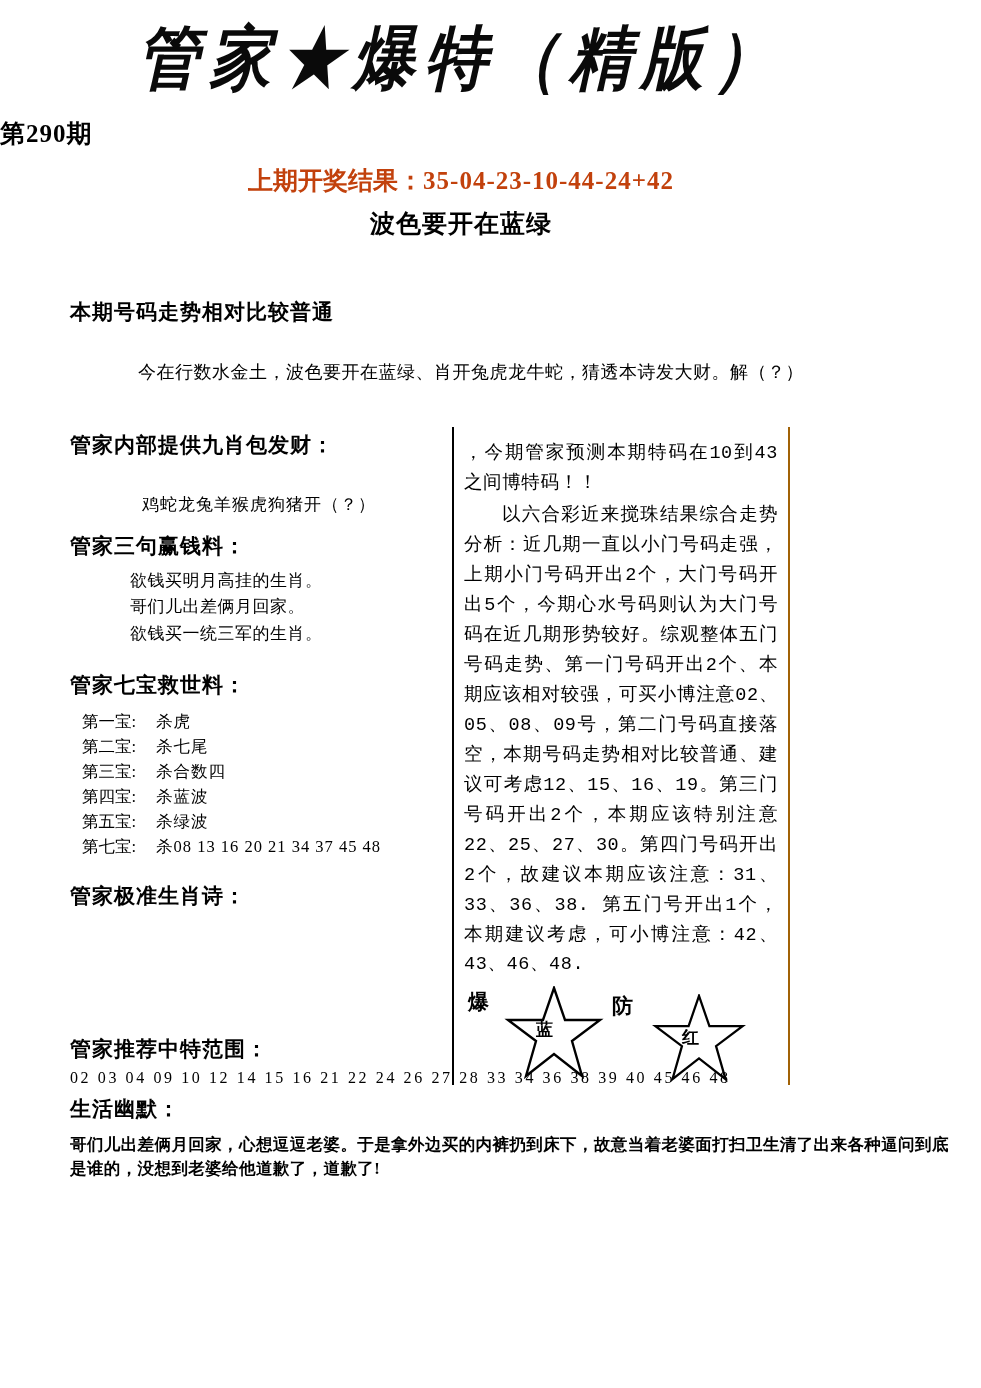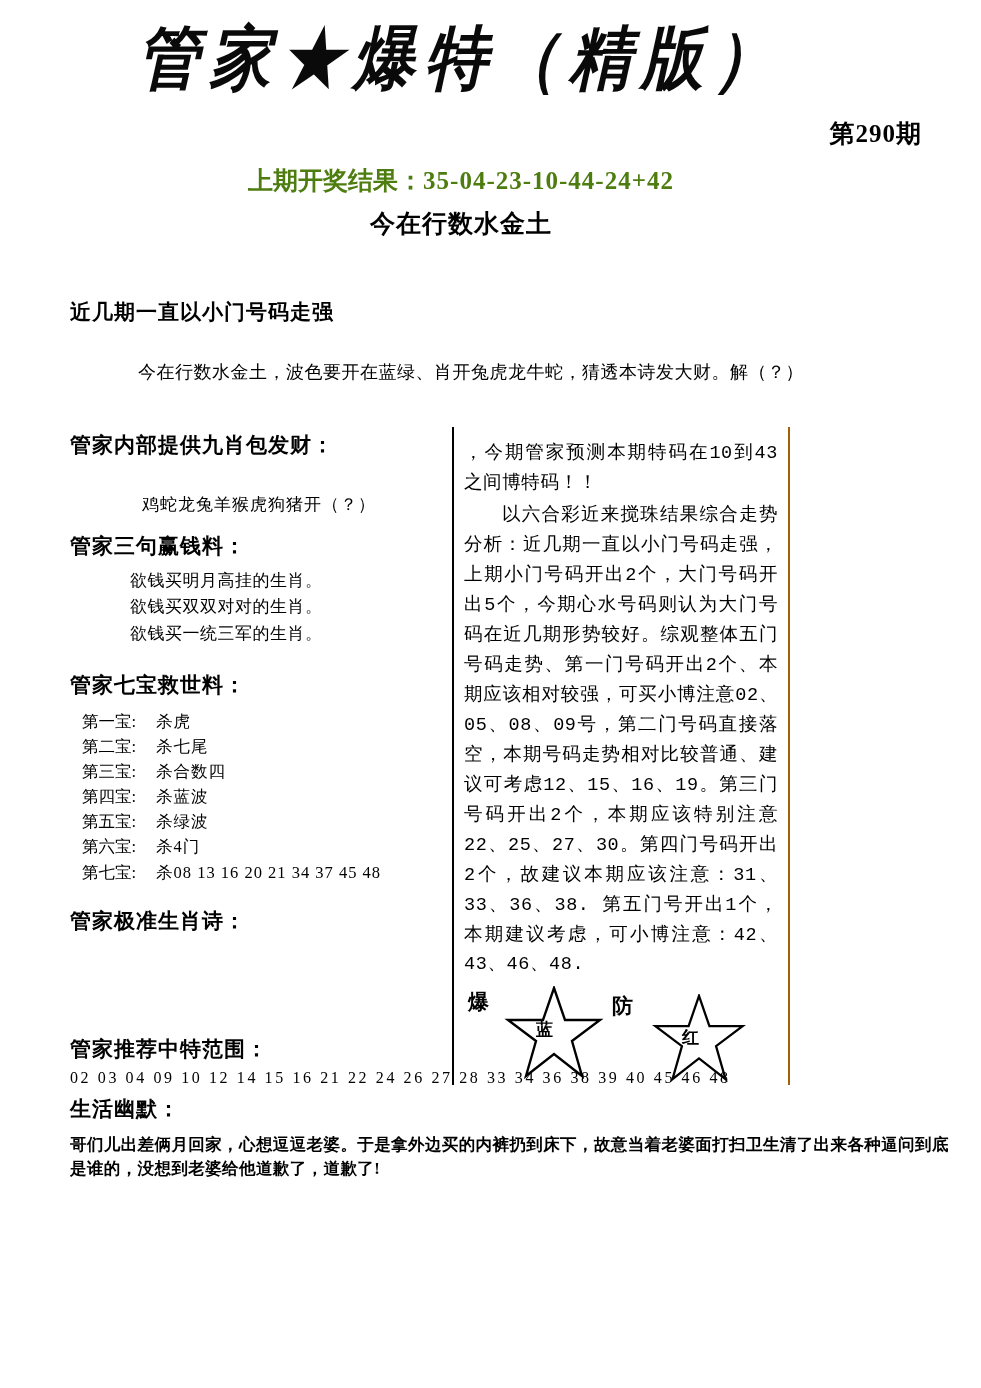"第290期" .issue { text-align: right -> left }
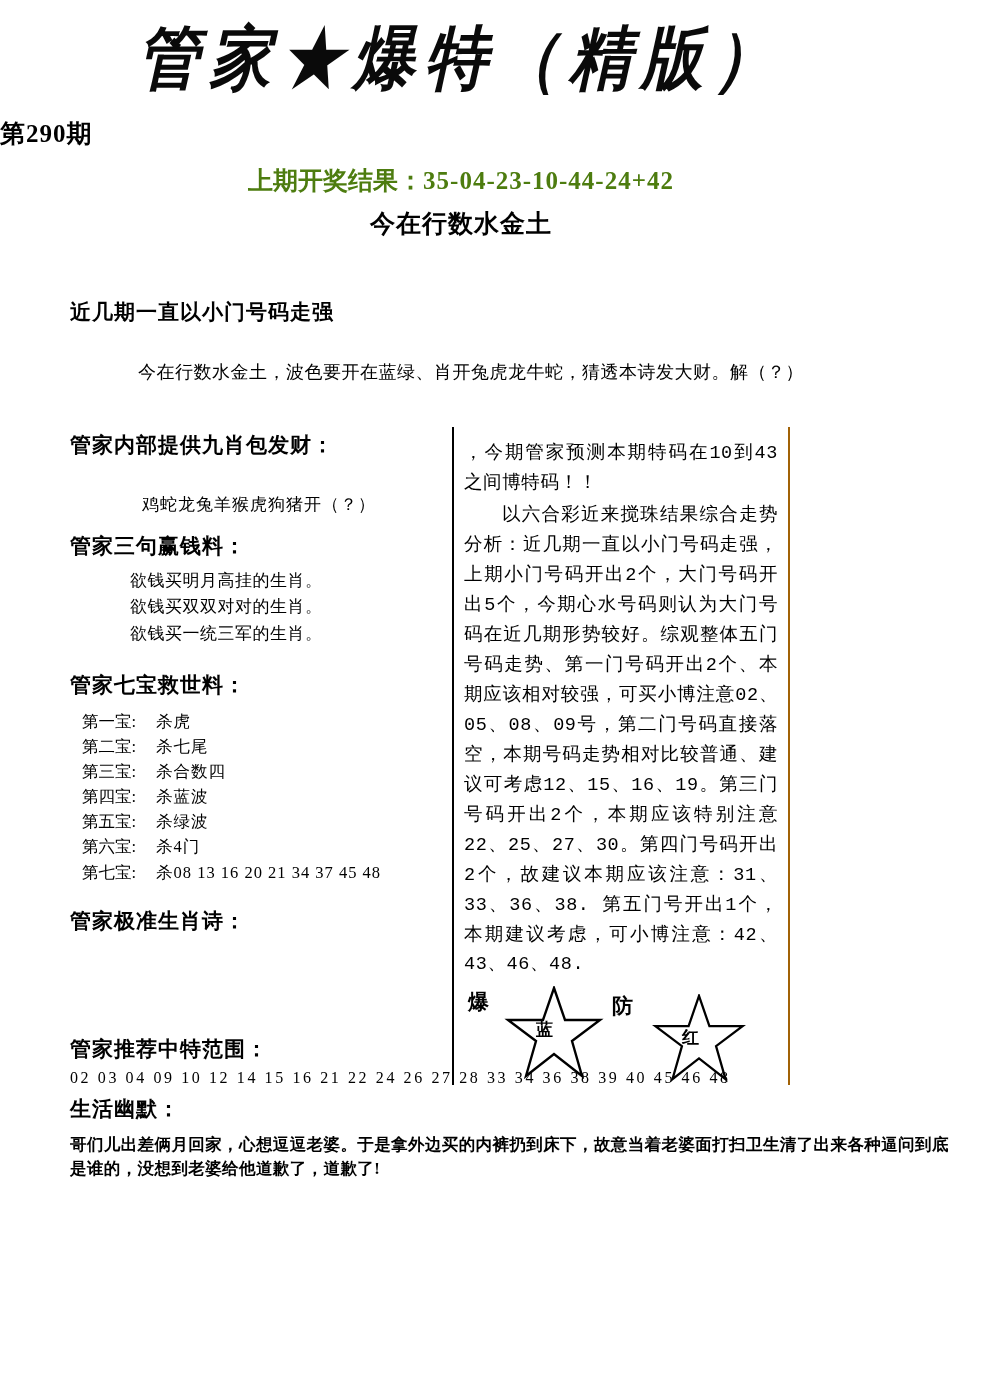"上期开奖结果：35-04-23-10-44-24+42" div.lastresult { color: #4d7c0f -> #c2410c }
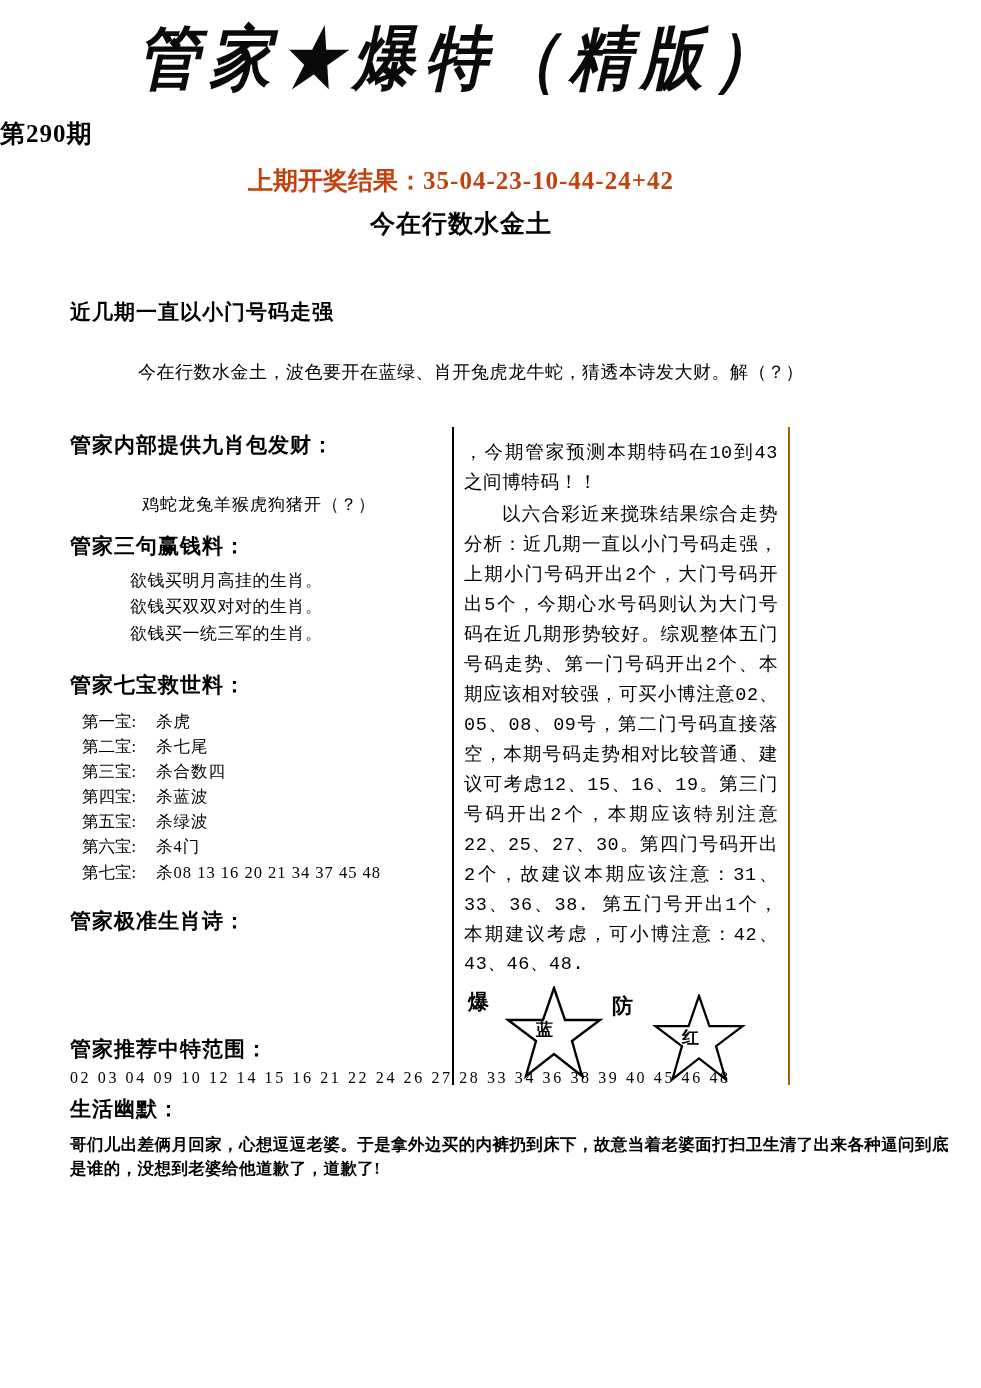"今在行数水金土" div.office { text: 今在行数水金土 -> 波色要开在蓝绿 }
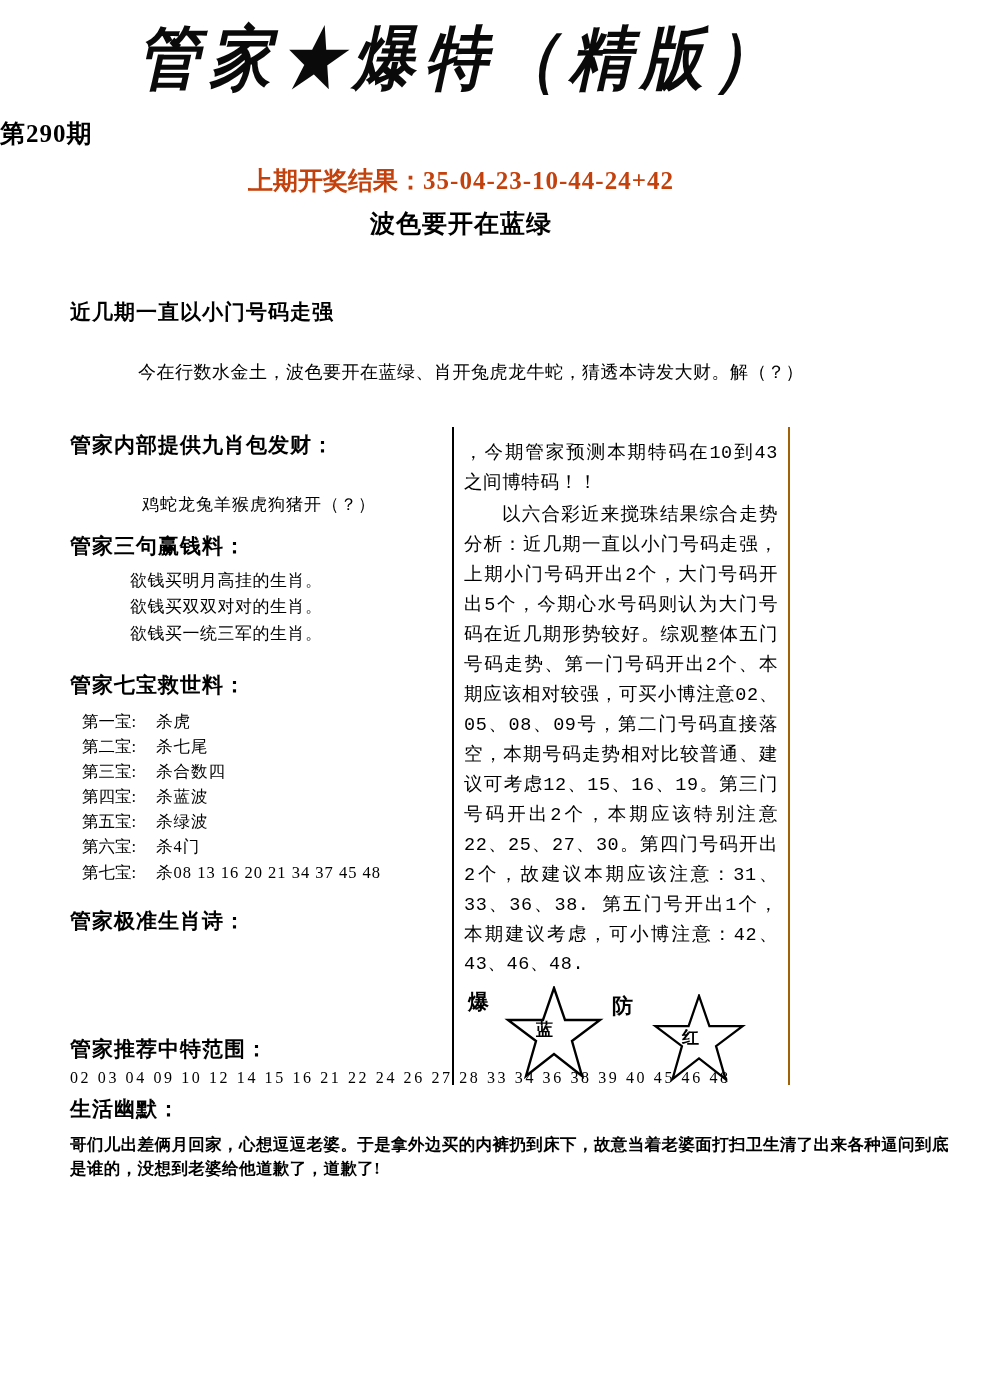"近几期一直以小门号码走强" div.sec-head { text: 近几期一直以小门号码走强 -> 本期号码走势相对比较普通 }
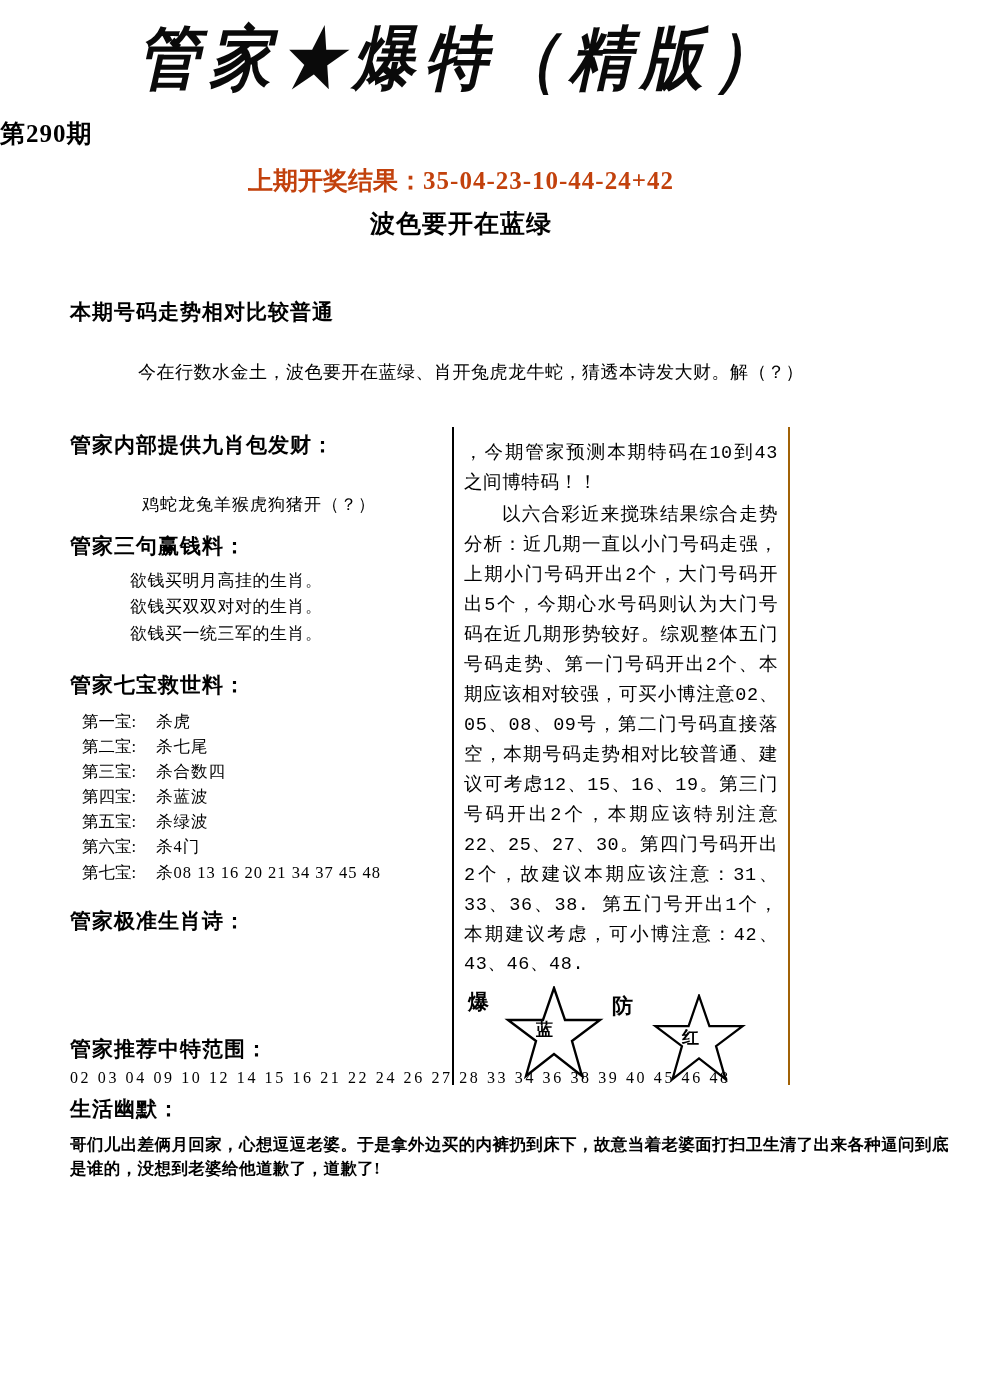"欲钱买双双对对的生肖。" div { text: 欲钱买双双对对的生肖 -> 哥们儿出差俩月回家 }
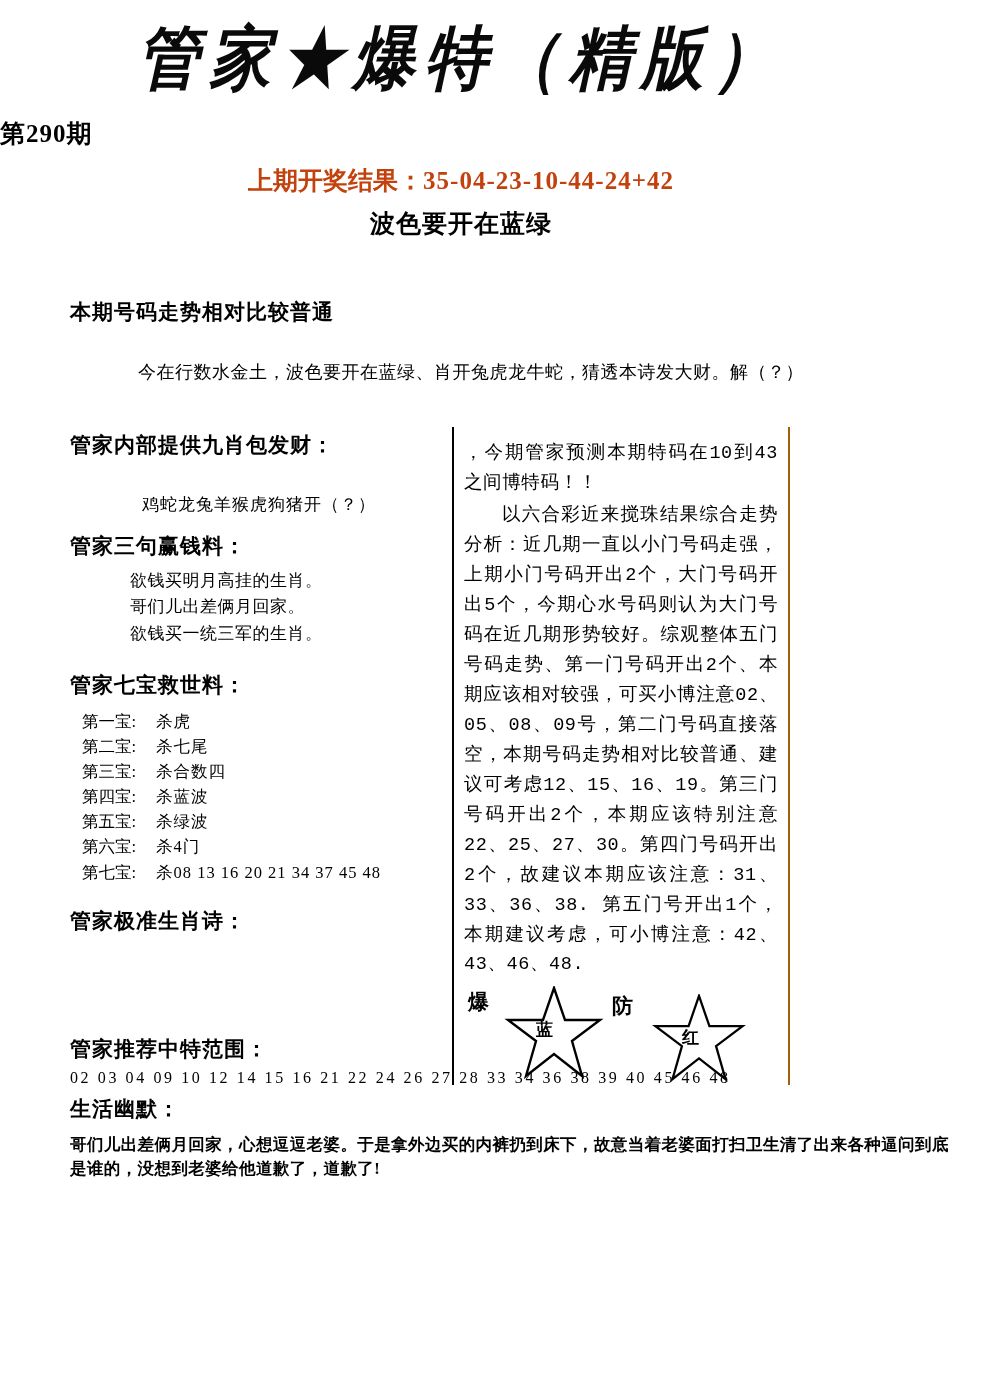"第六宝: 杀4门" div { html: <div> <span>第六宝:</span><span>杀4门</span> </div> -> none }
